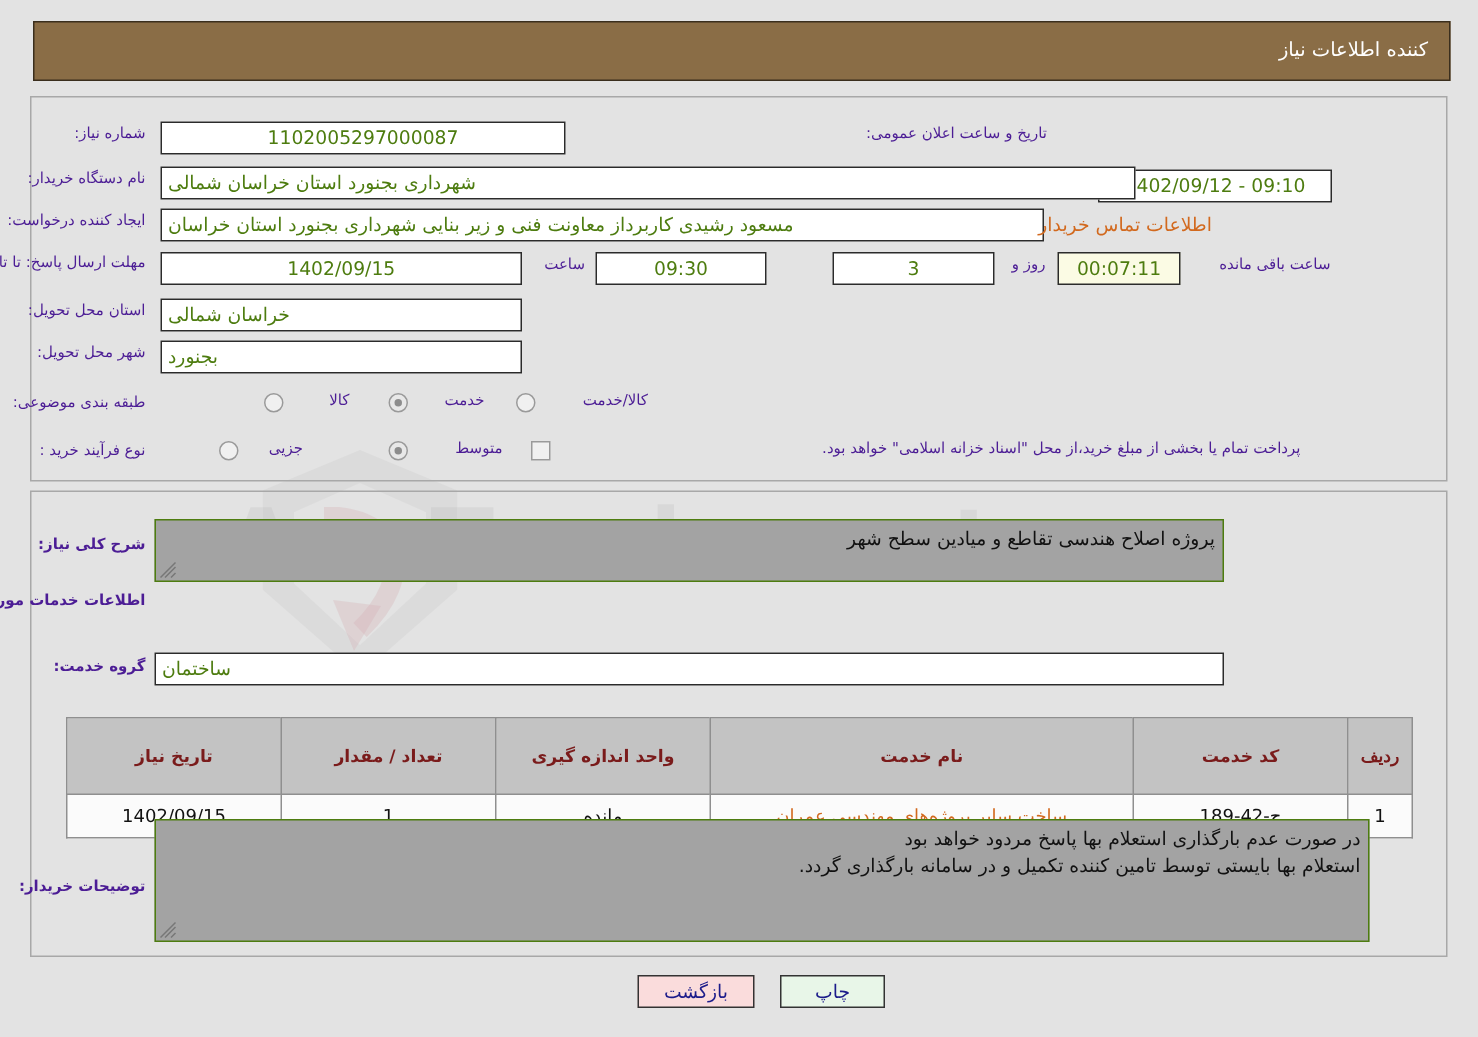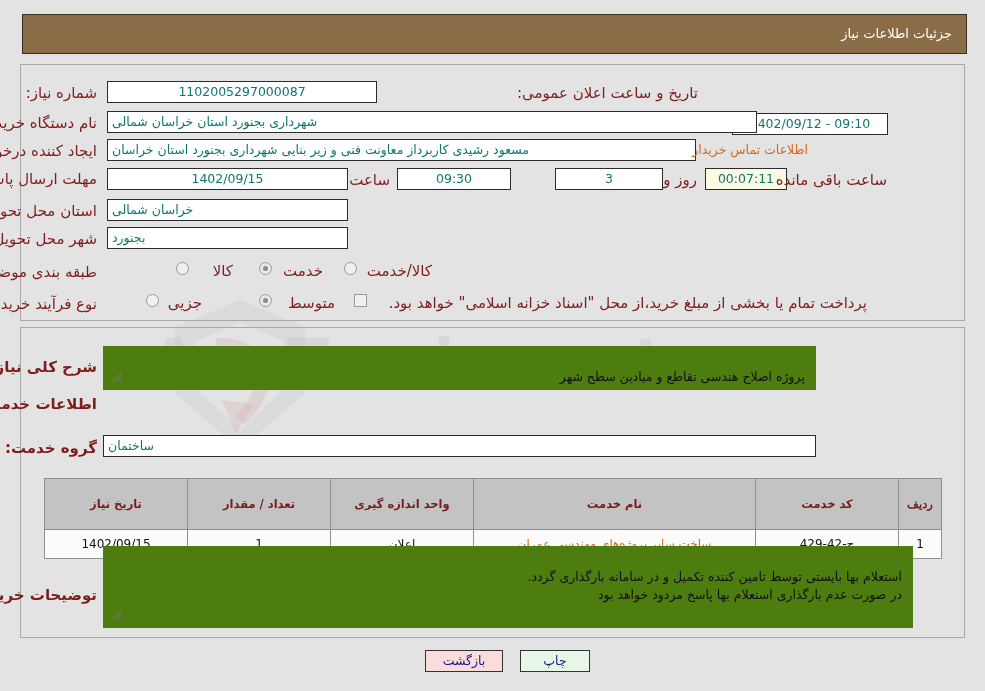"جزئیات اطلاعات نیاز" div.topbar-title { text: جزئیات -> کننده }
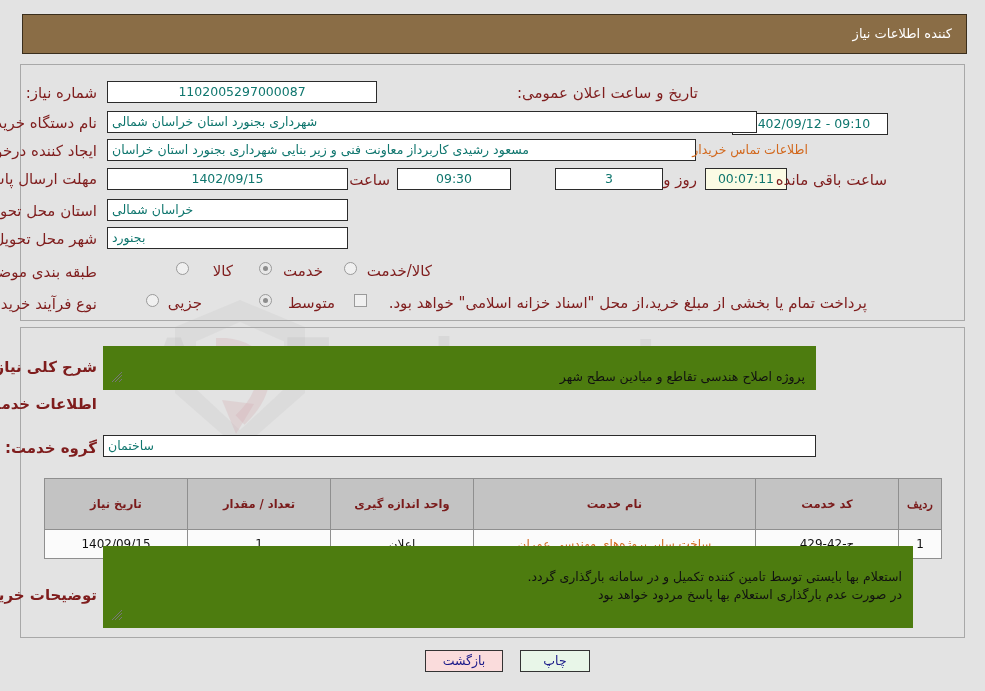"شماره نیاز:" .lbl { color: #7f1d1d -> #4c1d95; font-size: 15px -> 10px }
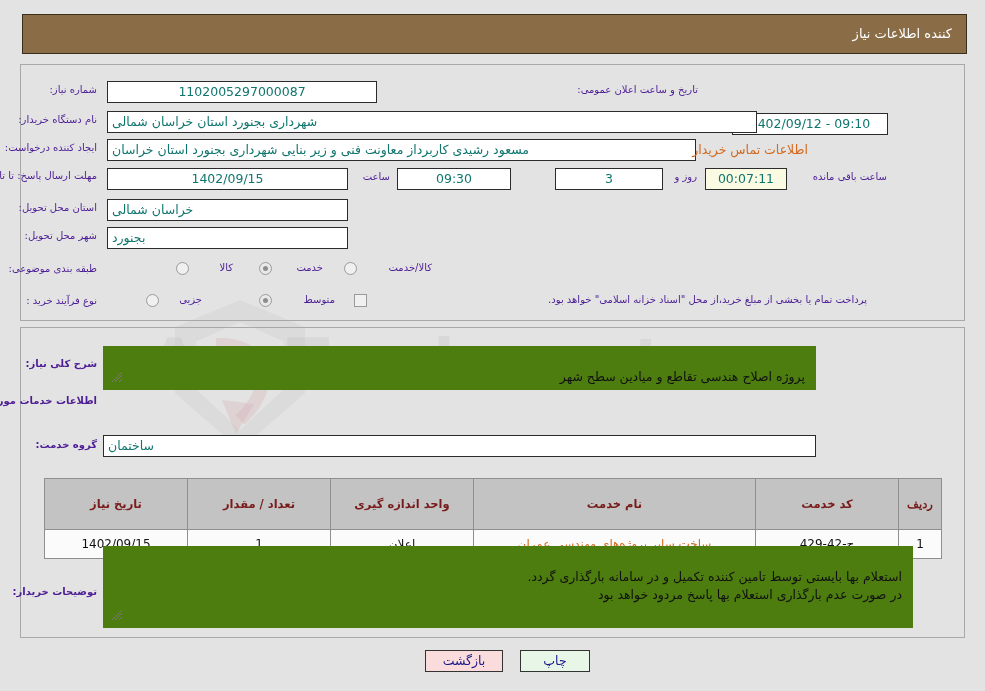"1102005297000087" .fld { color: #0f766e -> #4d7c0f }
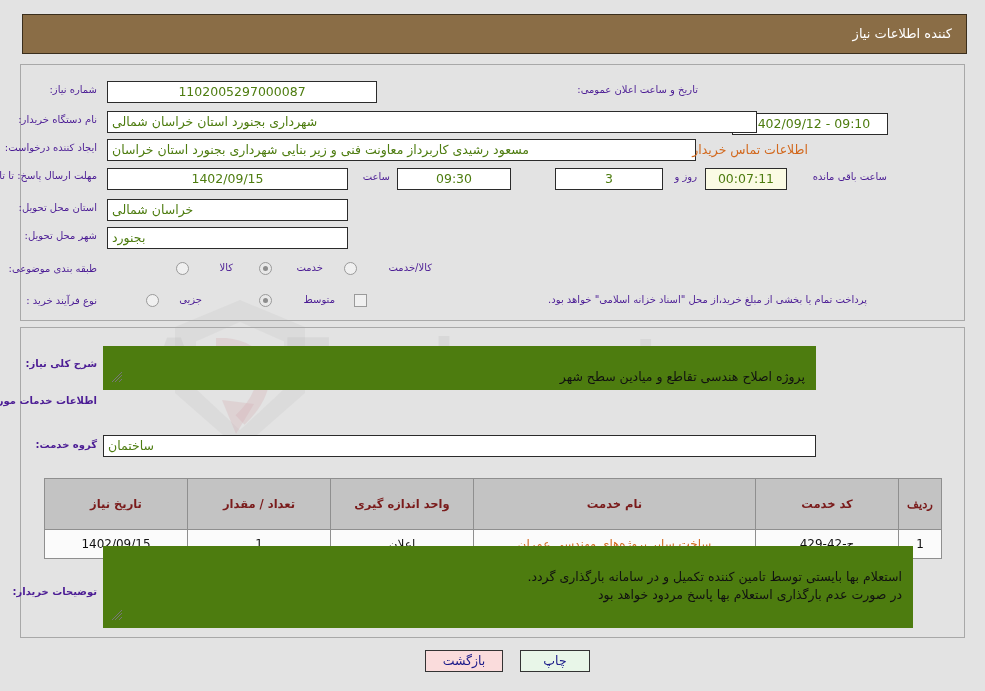"پروژه اصلاح هندسی تقاطع و" .ta { background: #4d7c0f -> #a3a3a3; border: 6px solid #4d7c0f -> 1px solid #4d7c0f; padding: 16px 5px -> 3px 5px }
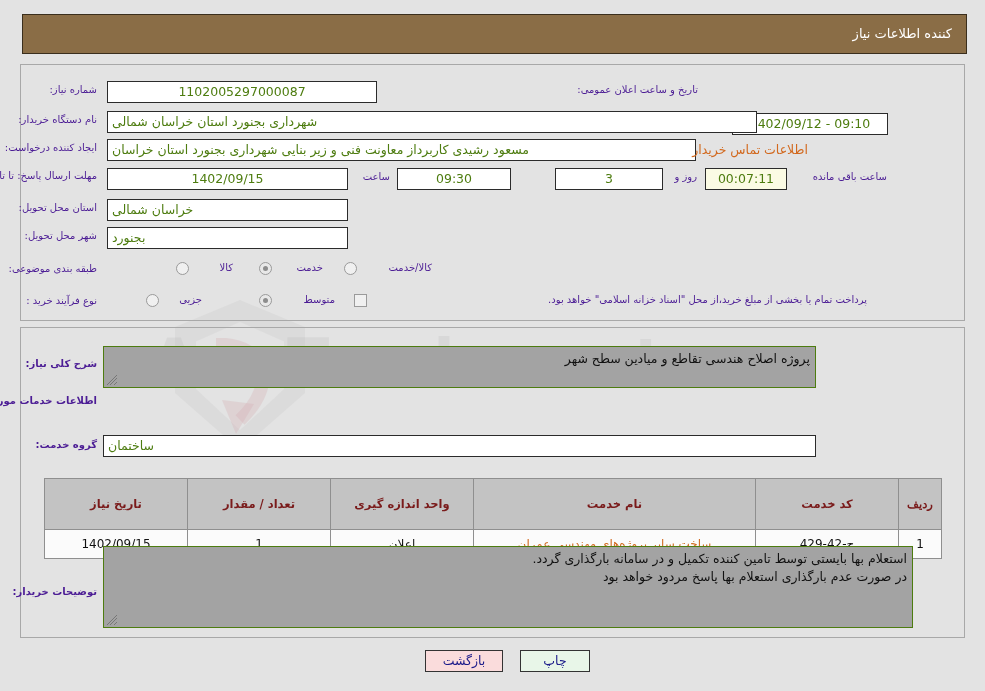"اعلان" td { text: اعلان -> مانده }
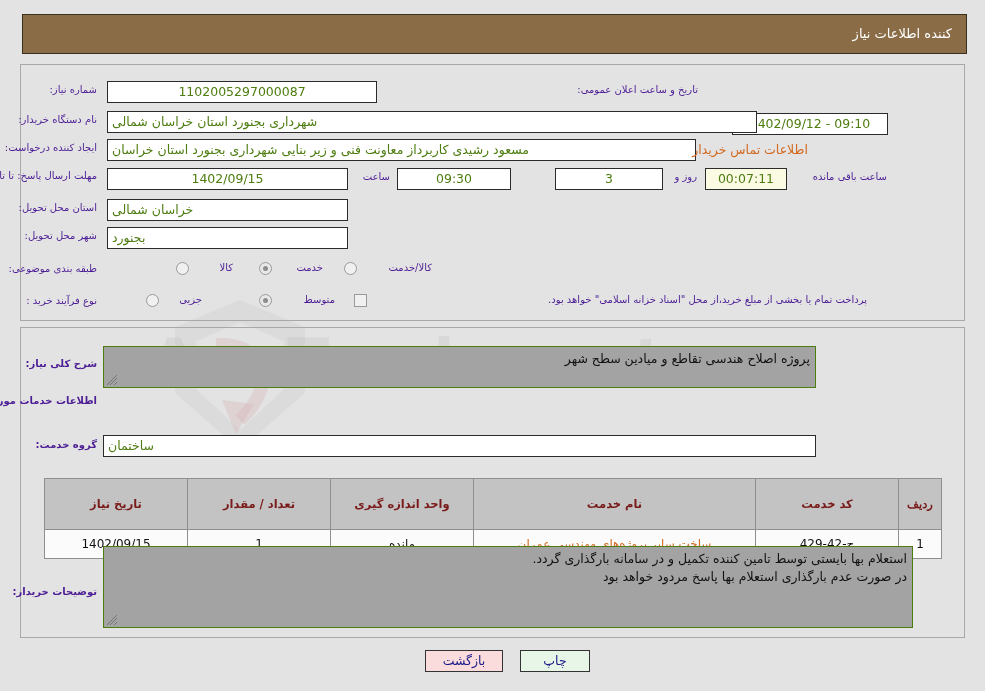"ج-42-429" td { text: ج-42-429 -> ج-42-189 }
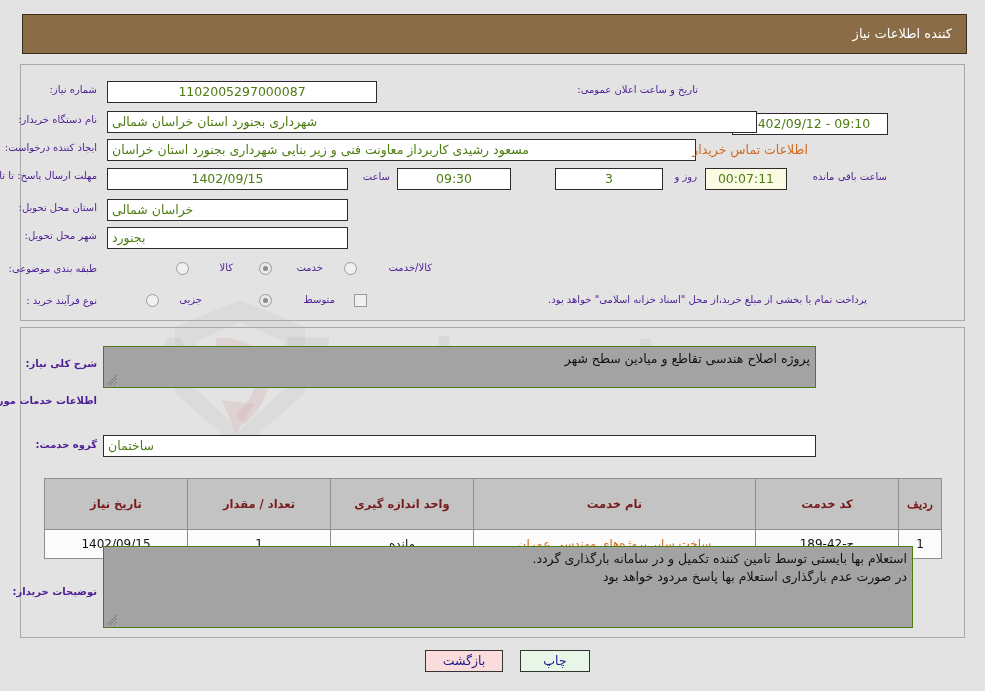"استعلام بها بایستی توسط تامین" div { order: before "در صورت عدم بارگذاری استعلام" -> after "در صورت عدم بارگذاری استعلام" }
